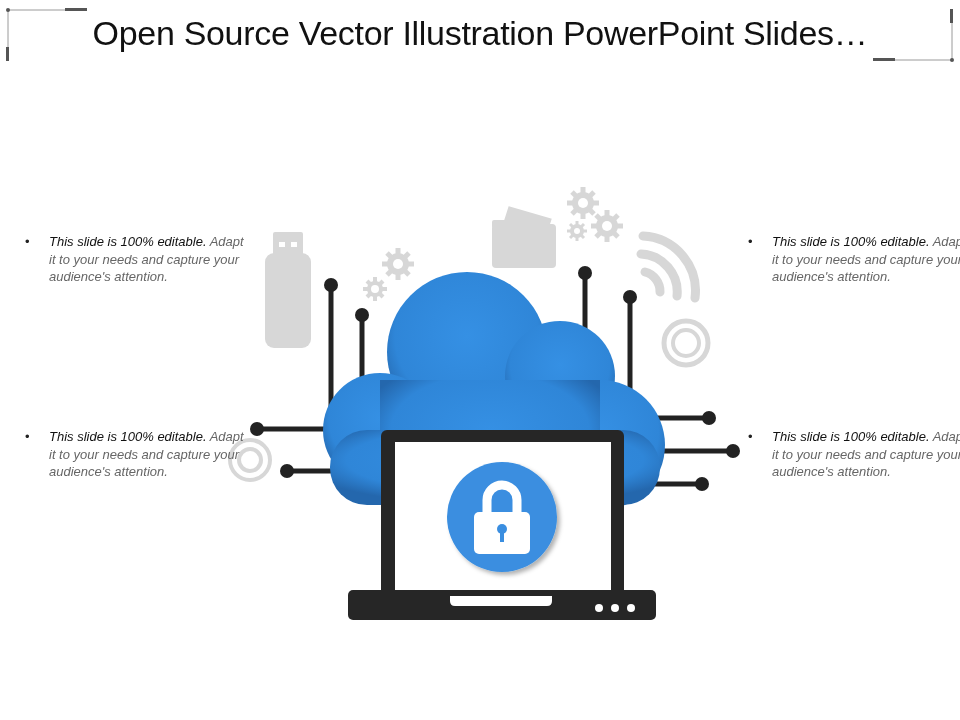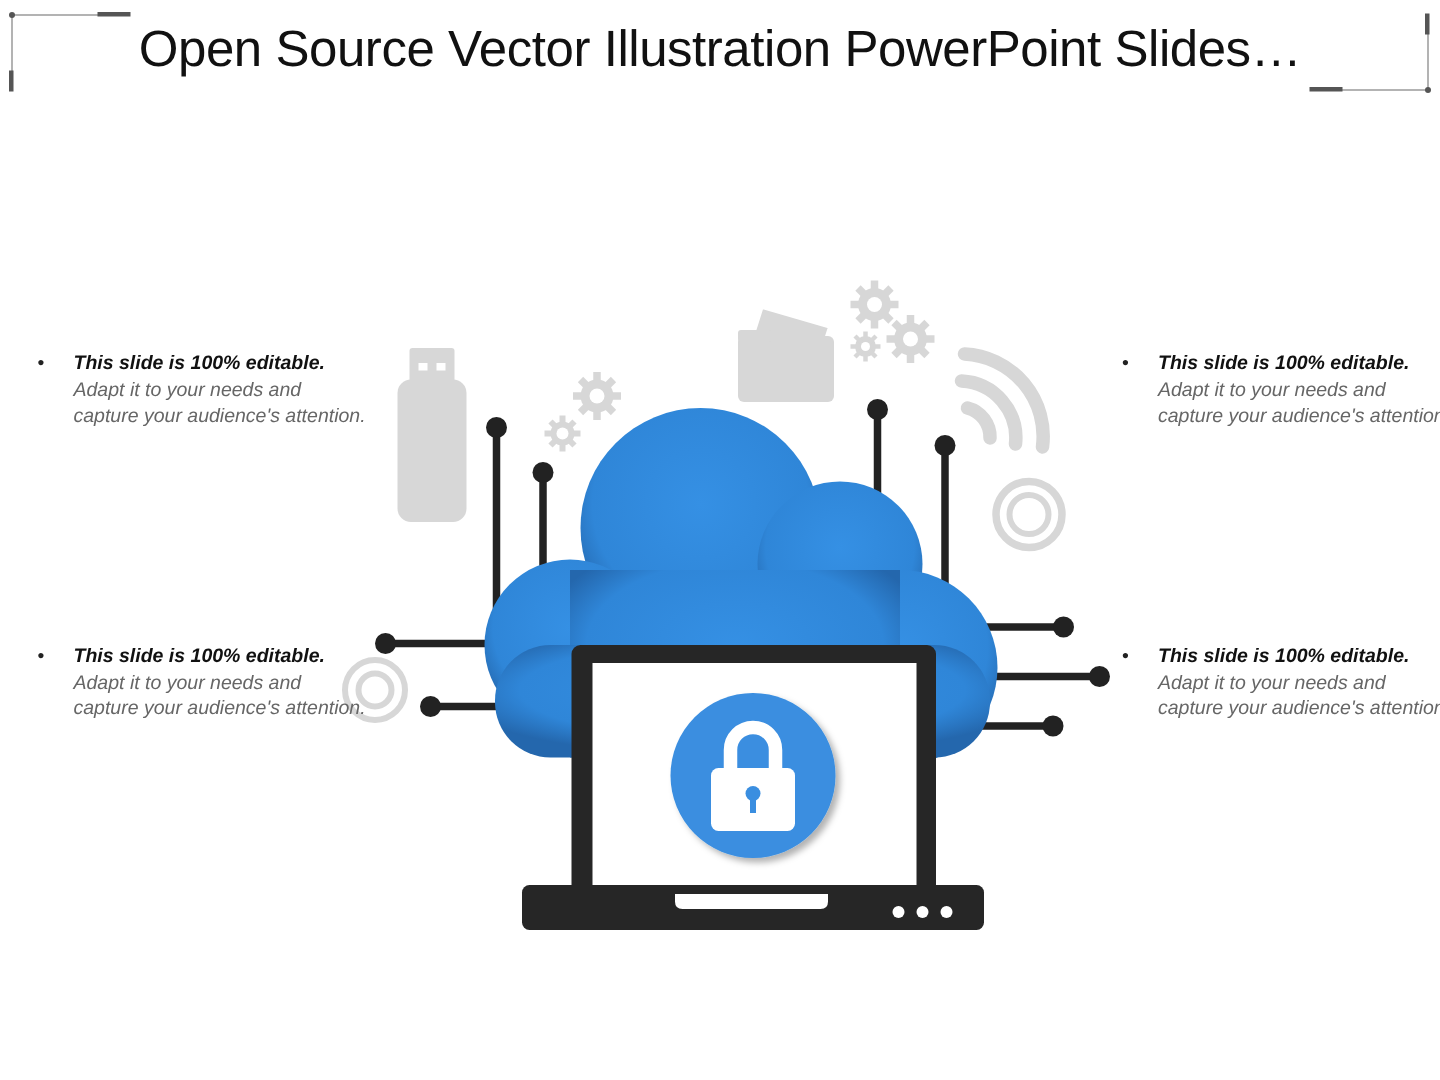"This slide is 100% editable." .note b { font-weight: bold -> normal }
